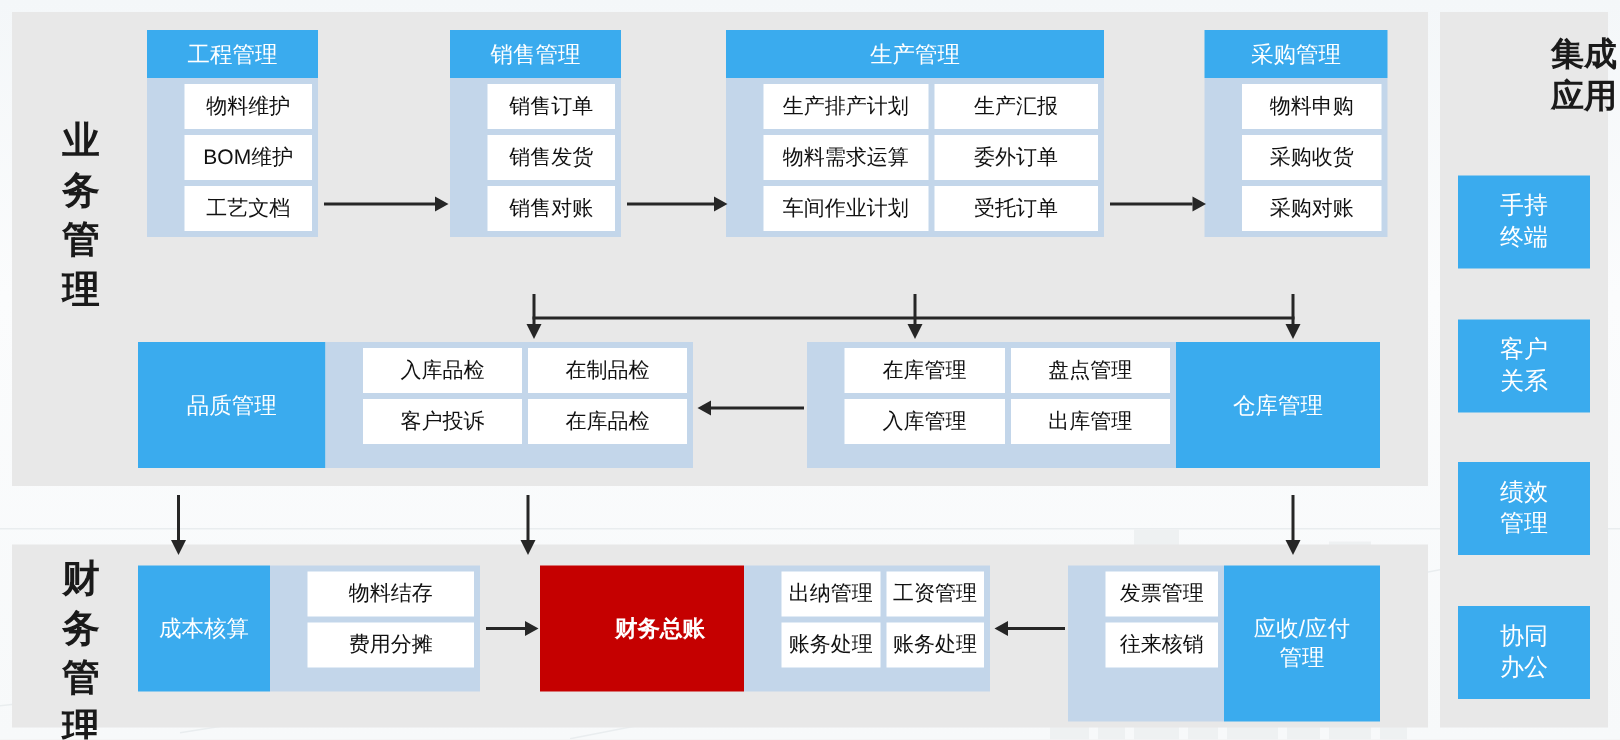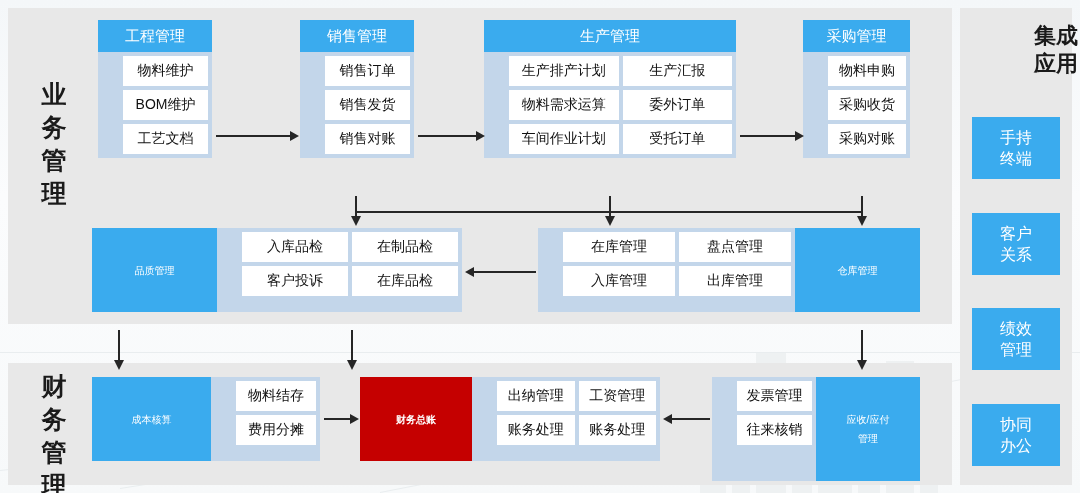"采购管理" div.card { width: 107px -> 122px }
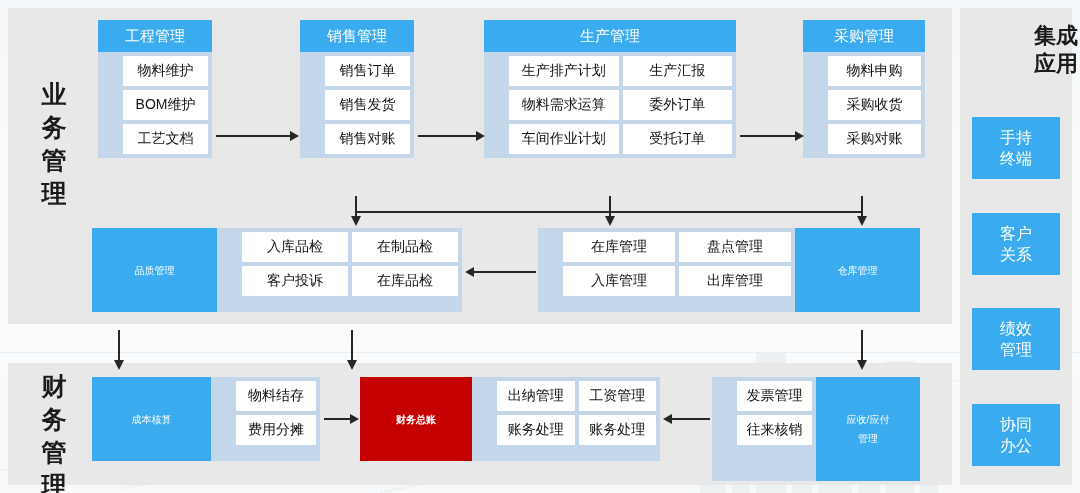"品质管理" .side-head { font-size: 10px -> 15px }
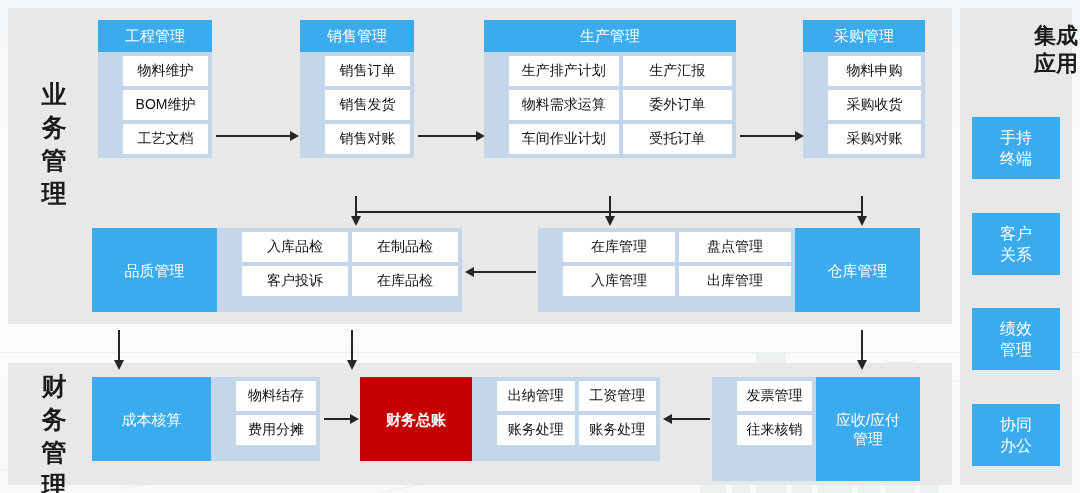"仓库管理" div.side-head { width: 125px -> 136px }
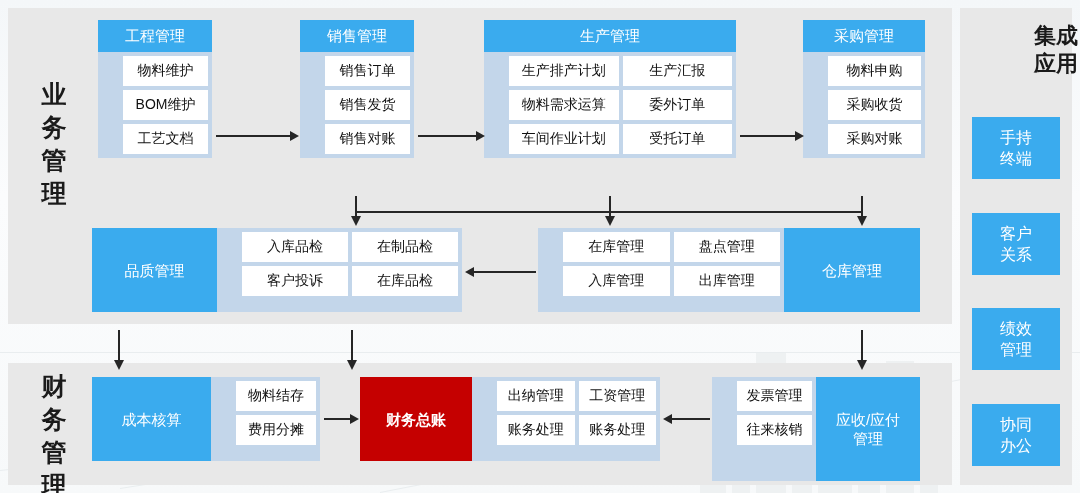"成本核算" div.side-head { width: 119px -> 88px }
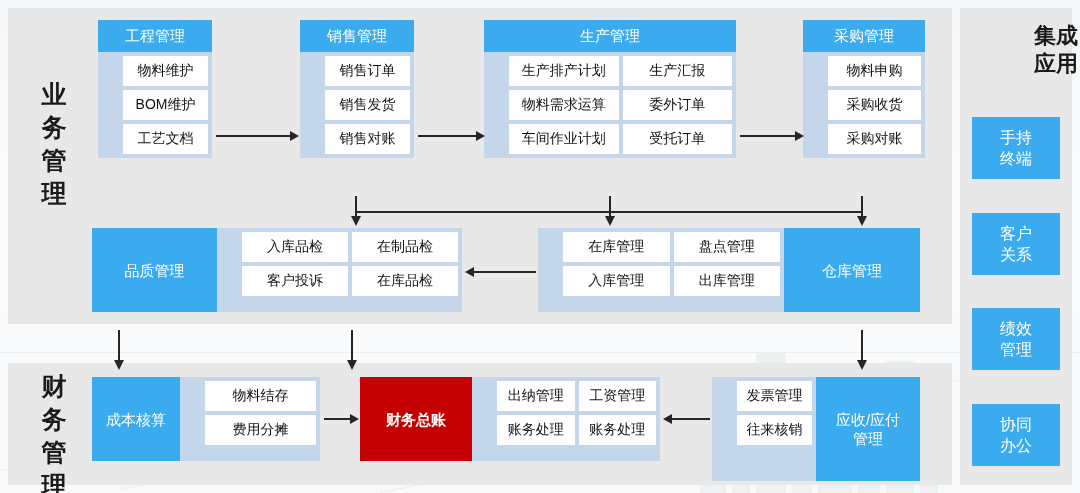"财务总账" .side-head.red { padding-left: none -> 24px }
